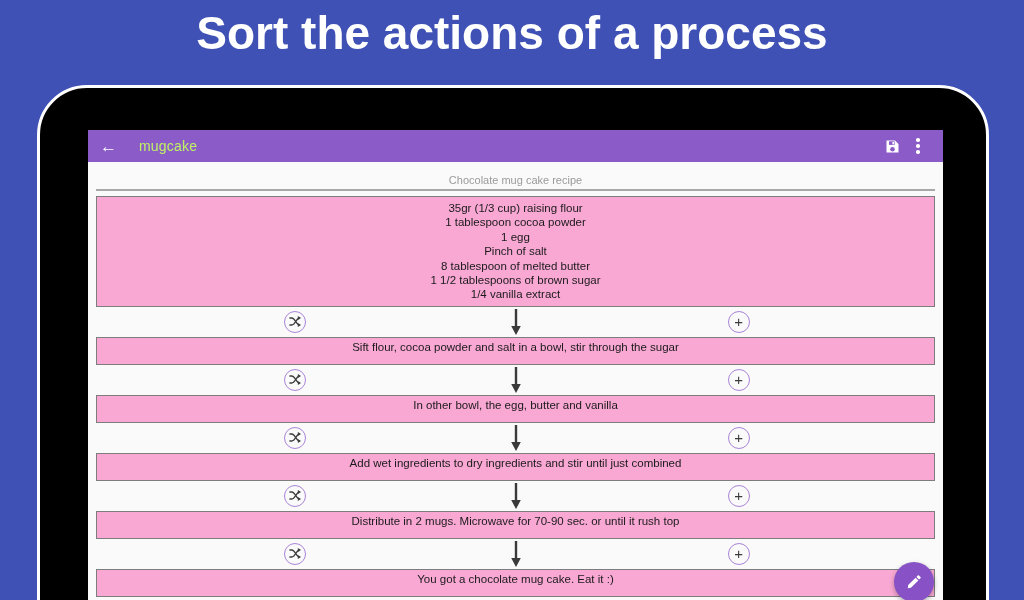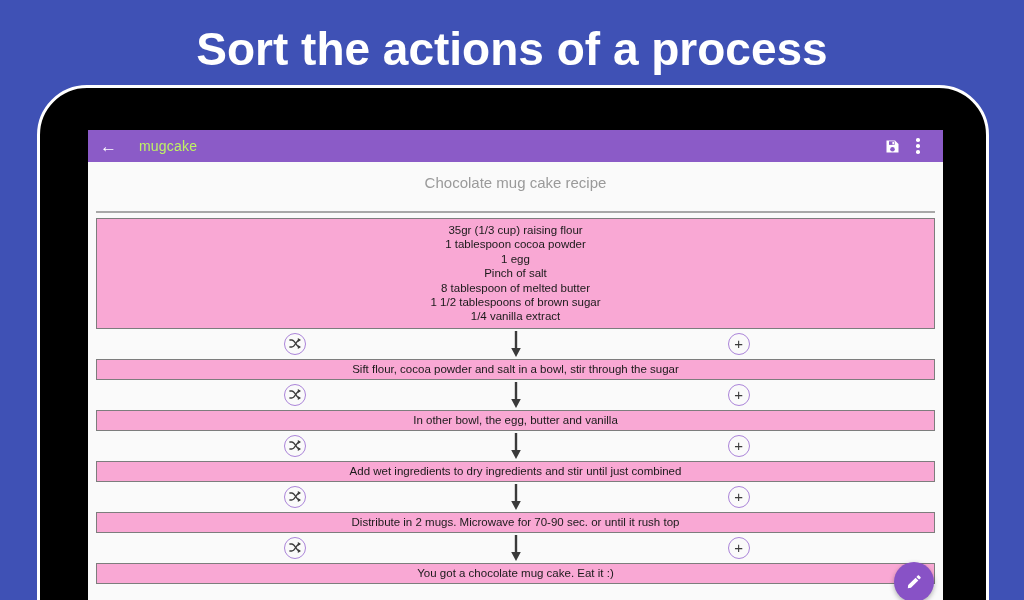"Sort the actions of a" .banner { top: 22px -> 6px }
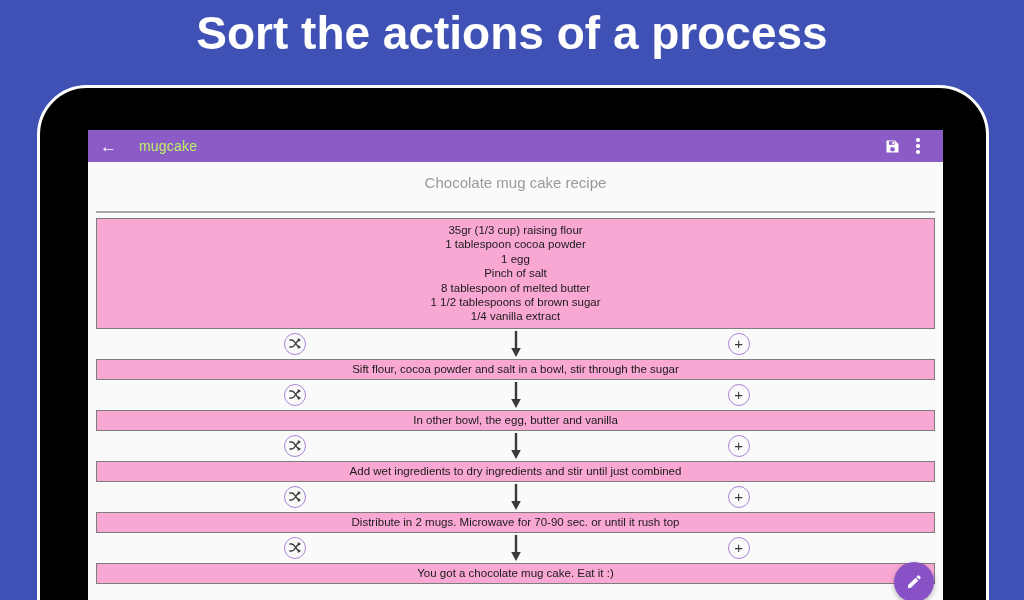"Chocolate mug cake recipe" .doc-title { font-size: 15px -> 11px; padding-bottom: 20px -> 3px }
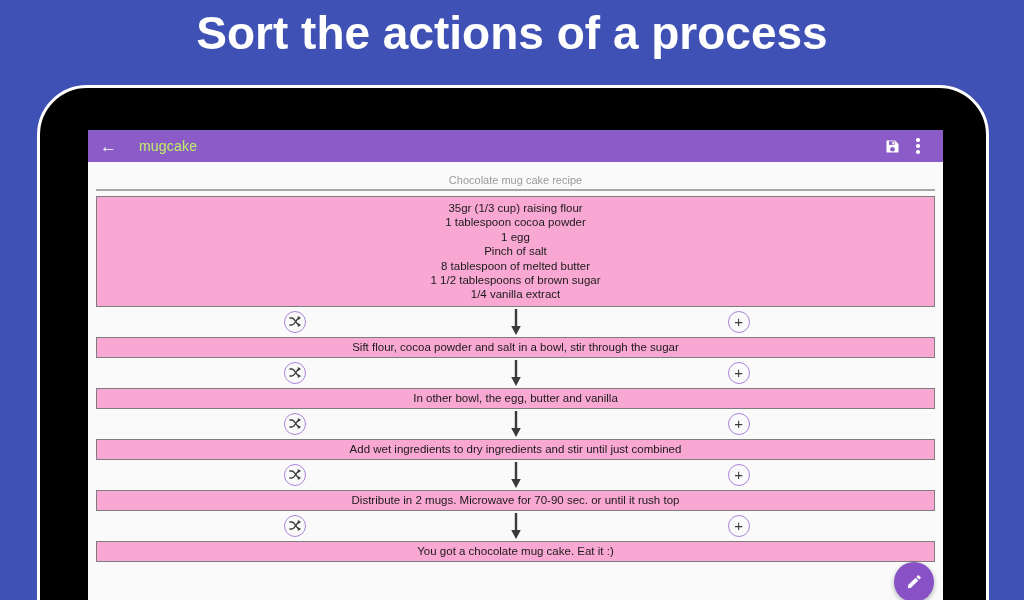"Sift flour, cocoa powder and" .box.single { height: 21px -> 28px }
